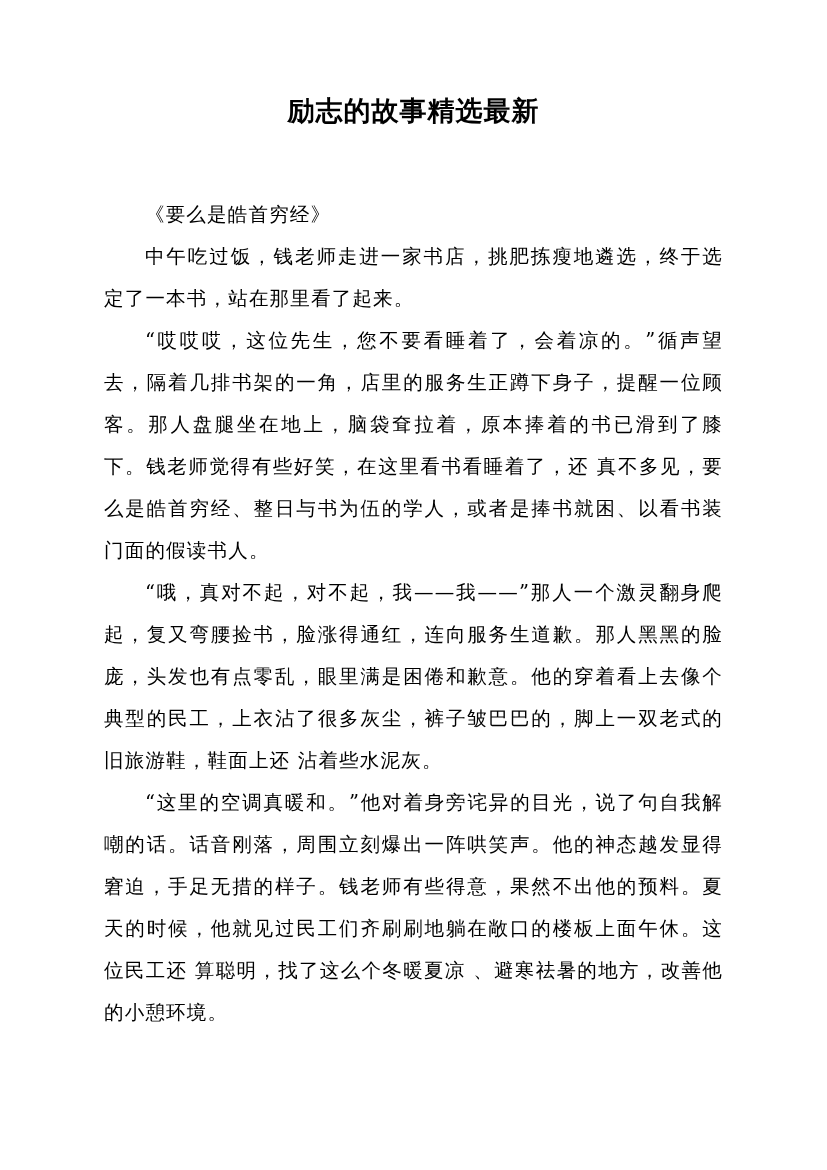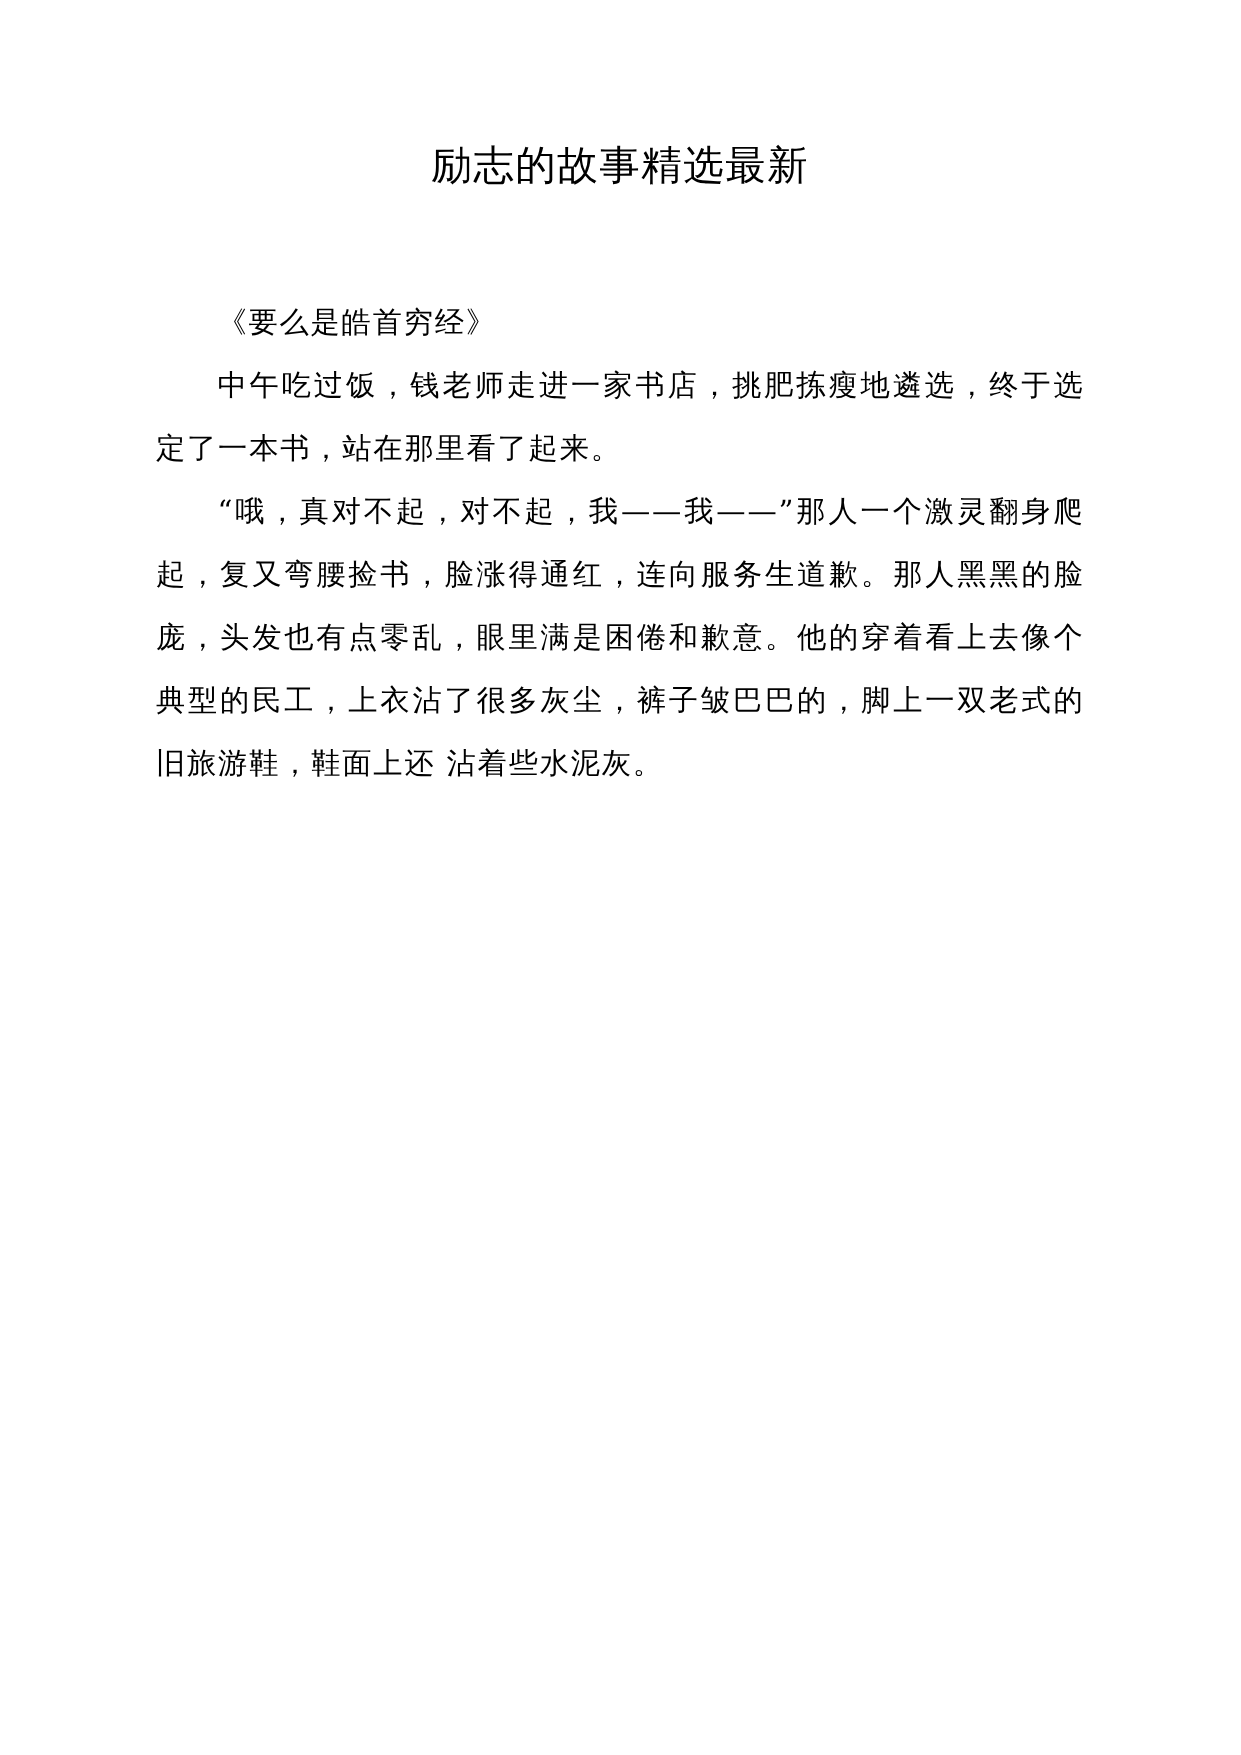"励志的故事精选最新" .doc-title { font-weight: normal -> bold }
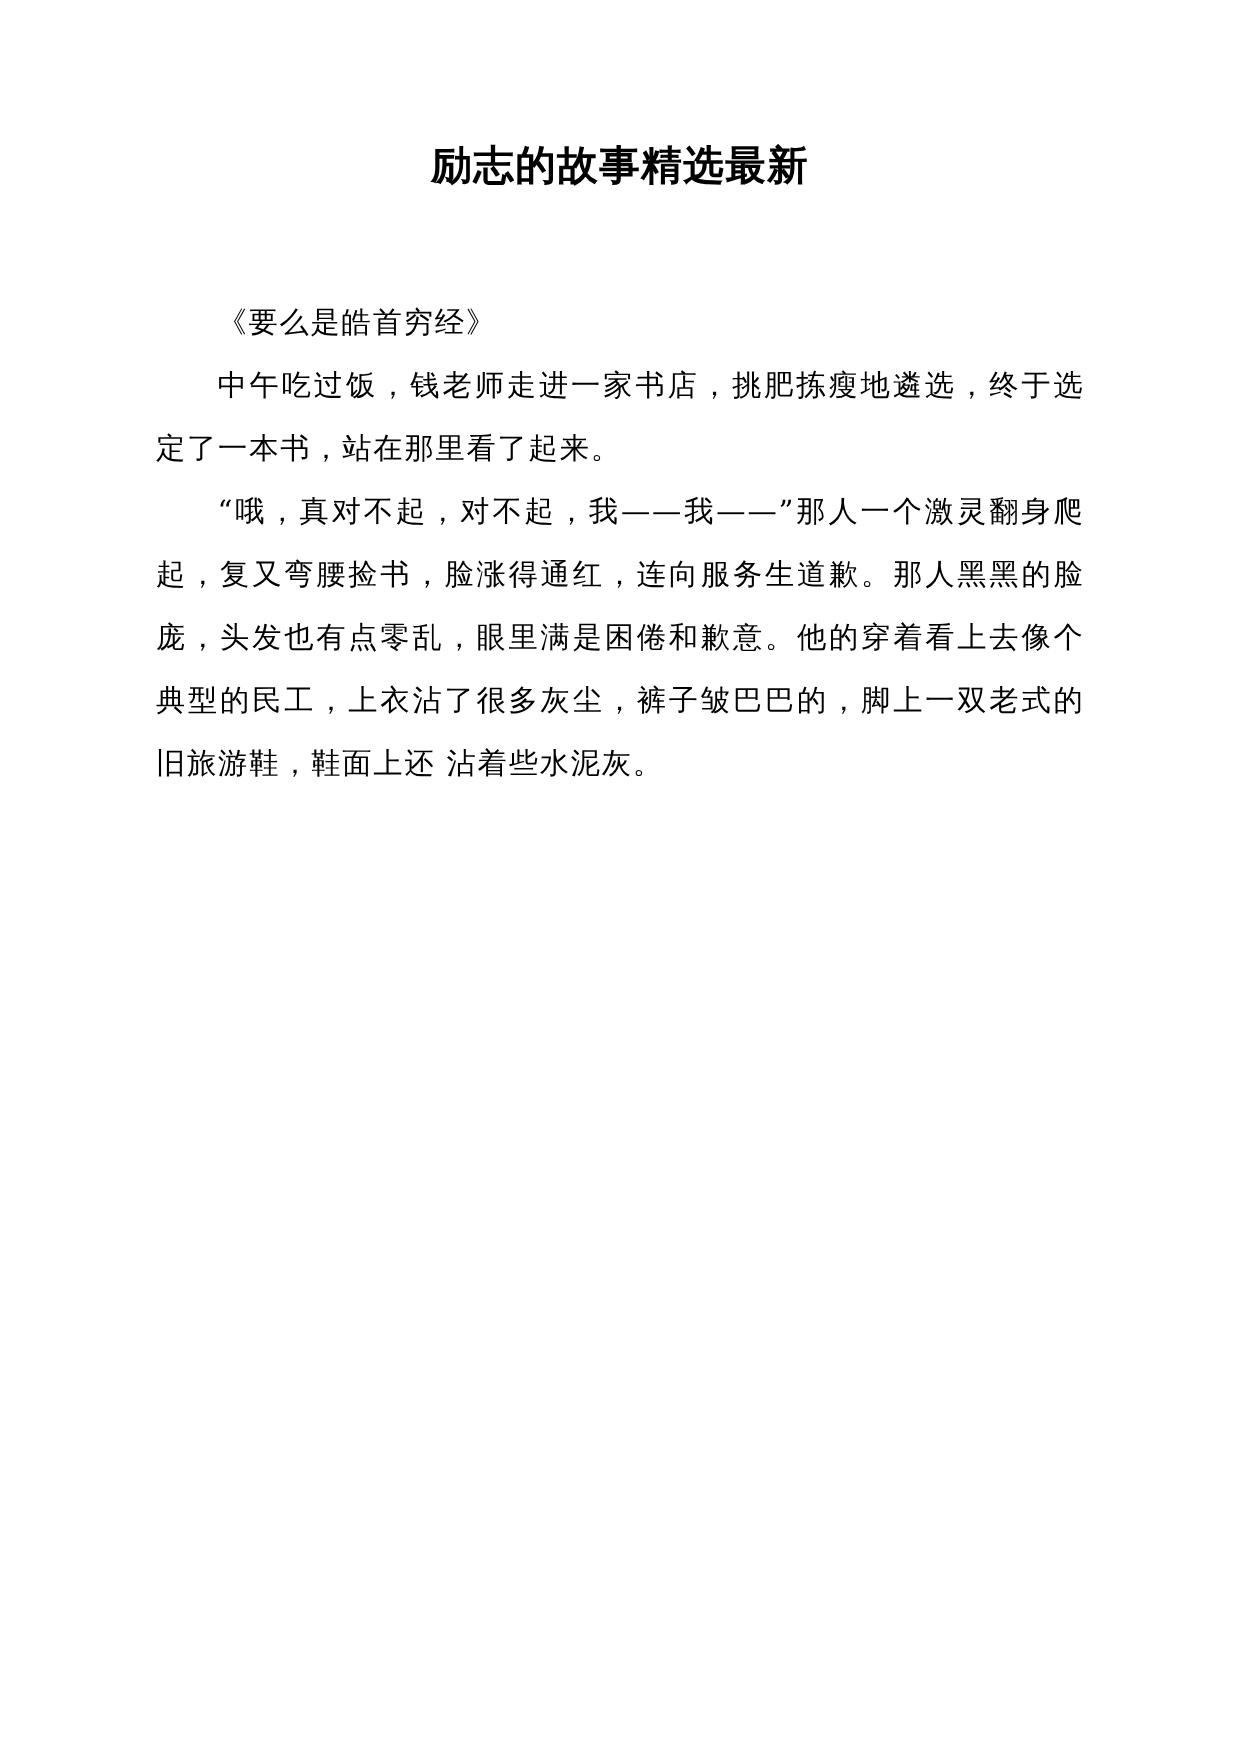"“哎哎哎，这位先生，您不要看睡着了，会着凉的。”循声望去，隔着几排书架的一角，店" p.para { html: none -> <p>“哎哎哎，这位先生，您不要看睡着了，会着凉的。”循声望去，隔着几排书架的一角，店里的服务生正蹲下身子，提醒一位顾客。那人盘腿坐在地上，脑袋耷拉着，原本捧着的书已滑到了膝下。钱老师觉得有些好笑，在这里看书看睡着了，还 真不多见，要么是皓首穷经、整日与书为伍的学人，或者是捧书就困、以看书装门面的假读书人。</p> }
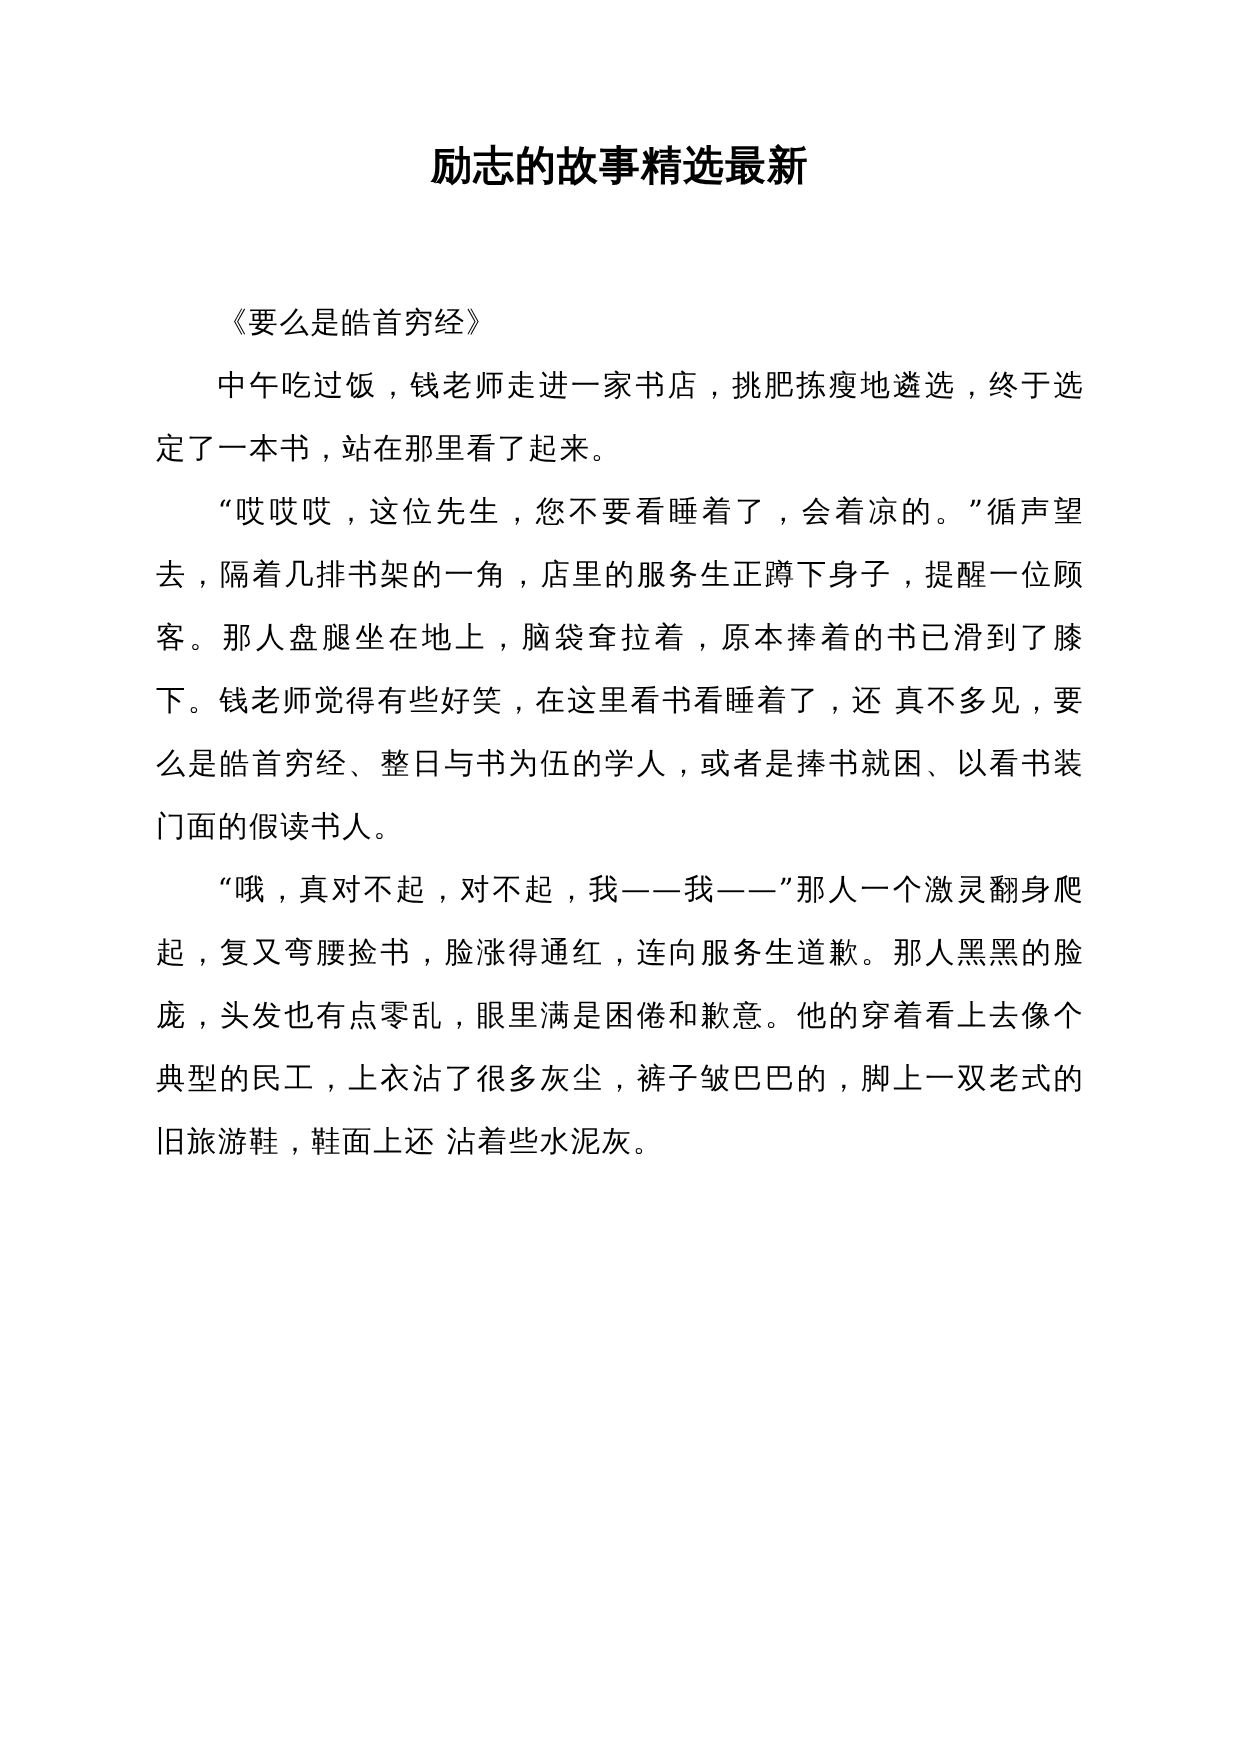"“这里的空调真暖和。”他对着身旁诧异的目光，说了句自我解嘲的话。话音刚落，周围立" p.para { html: none -> <p>“这里的空调真暖和。”他对着身旁诧异的目光，说了句自我解嘲的话。话音刚落，周围立刻爆出一阵哄笑声。他的神态越发显得窘迫，手足无措的样子。钱老师有些得意，果然不出他的预料。夏天的时候，他就见过民工们齐刷刷地躺在敞口的楼板上面午休。这位民工还 算聪明，找了这么个冬暖夏凉 、避寒祛暑的地方，改善他的小憩环境。</p> }
